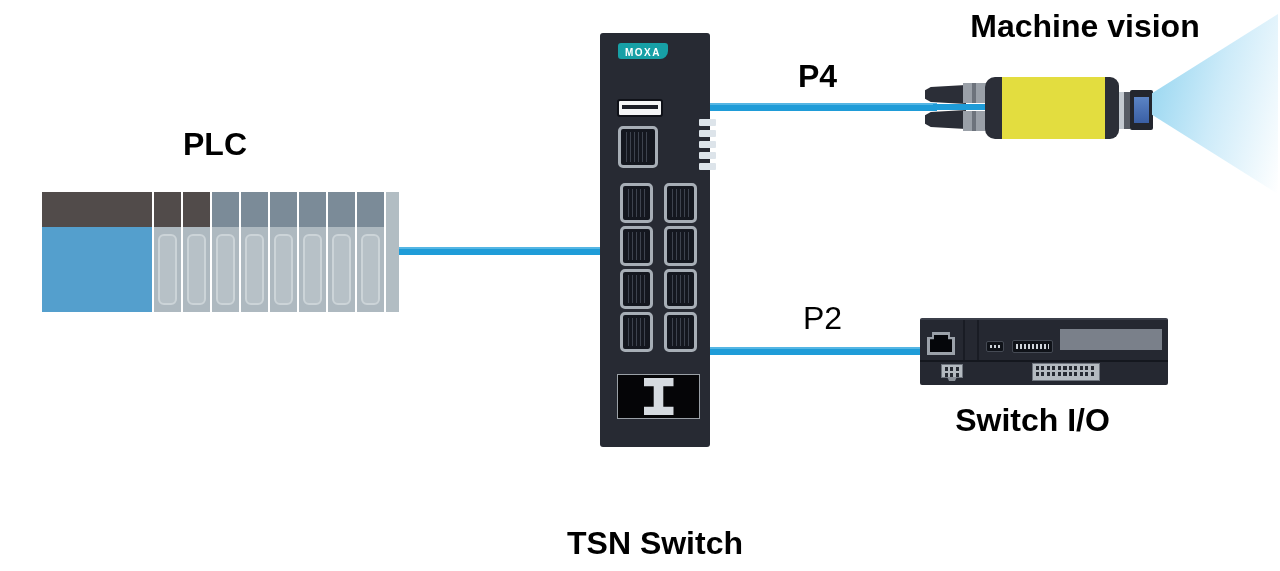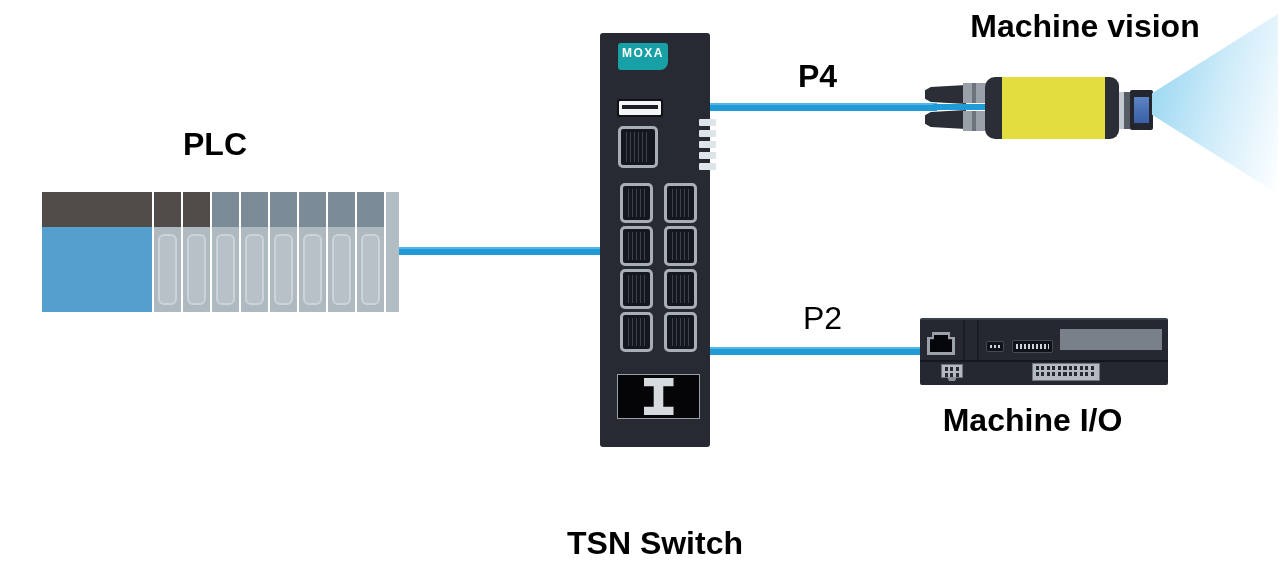"MOXA" .moxa-badge { font-size: 12px -> 10px; height: 27px -> 16px }
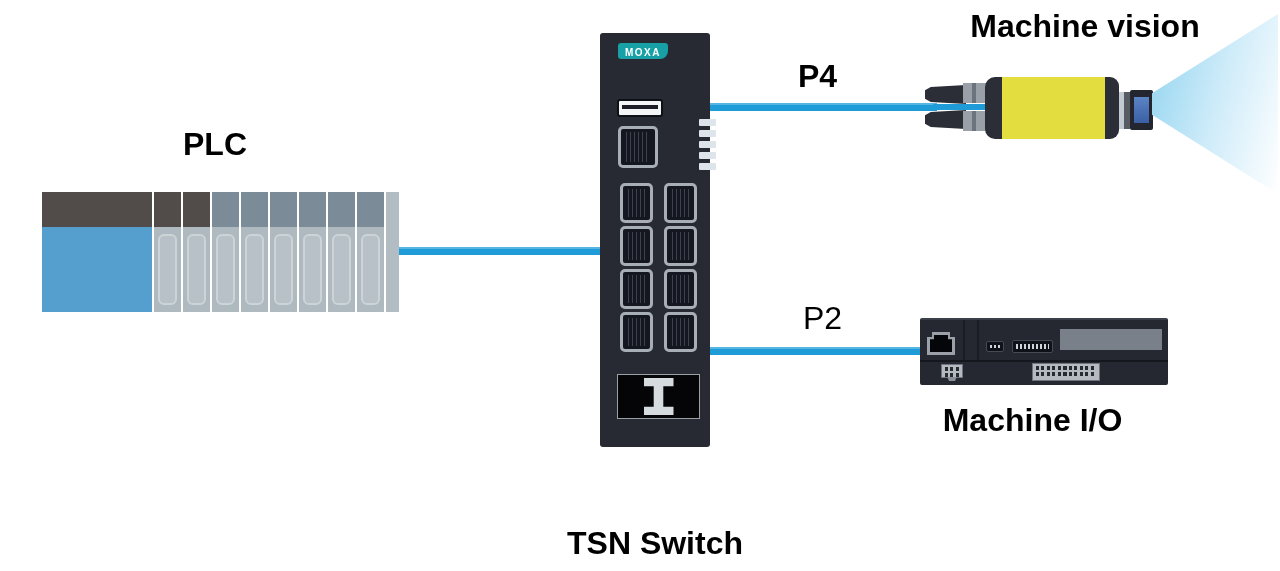"Machine I/O" div.lbl { text: Machine -> Switch }
